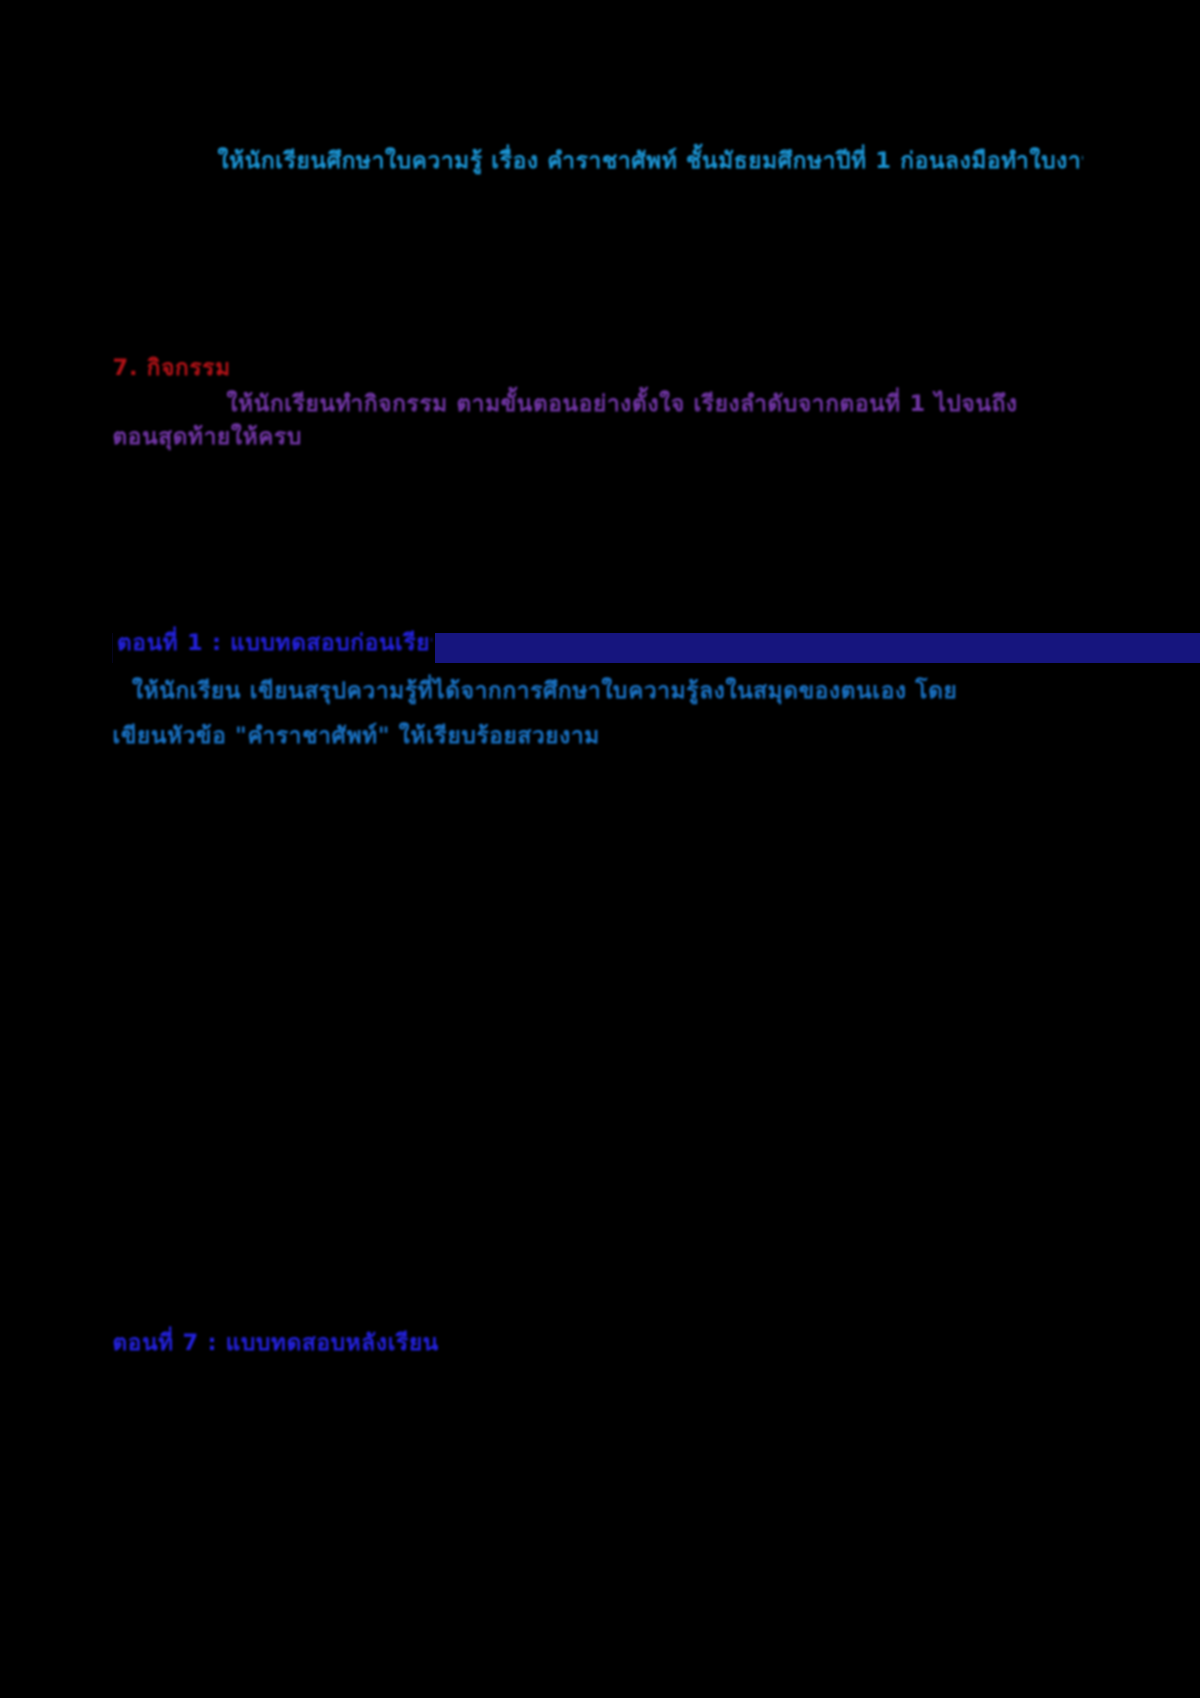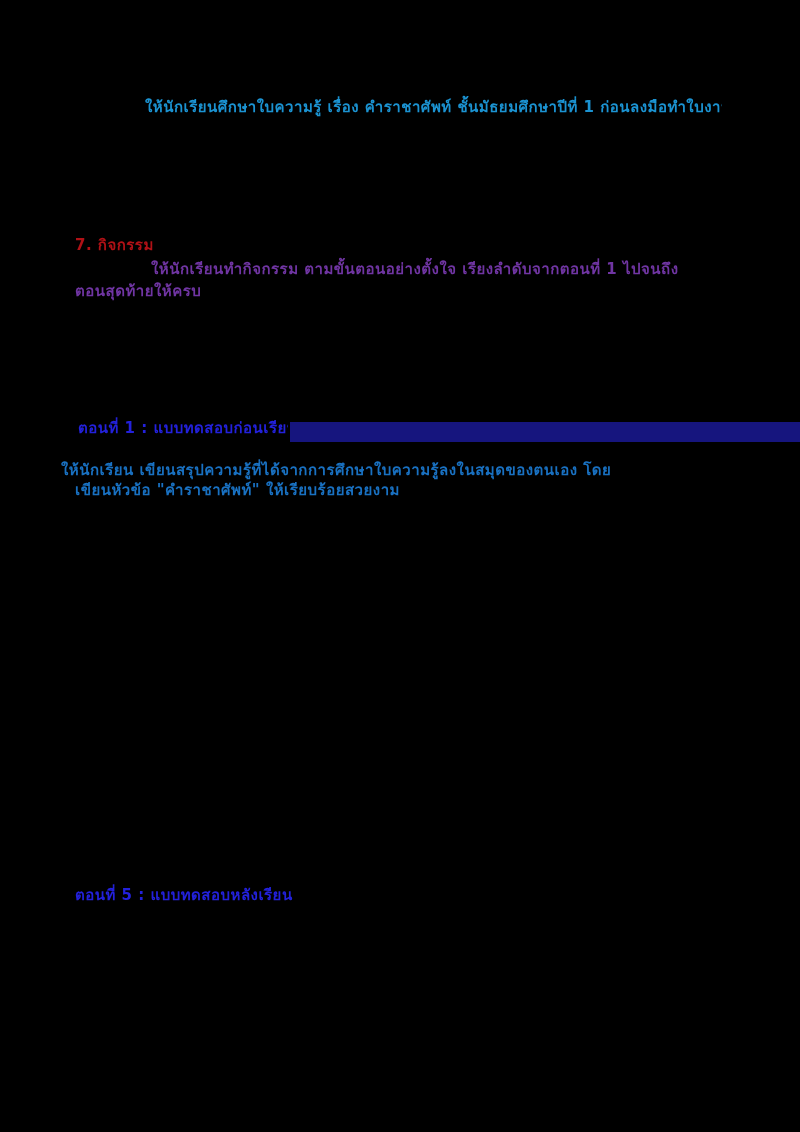"ให้นักเรียน" #p3l1 { left: 61px -> 88px; margin-top: 10px -> none }
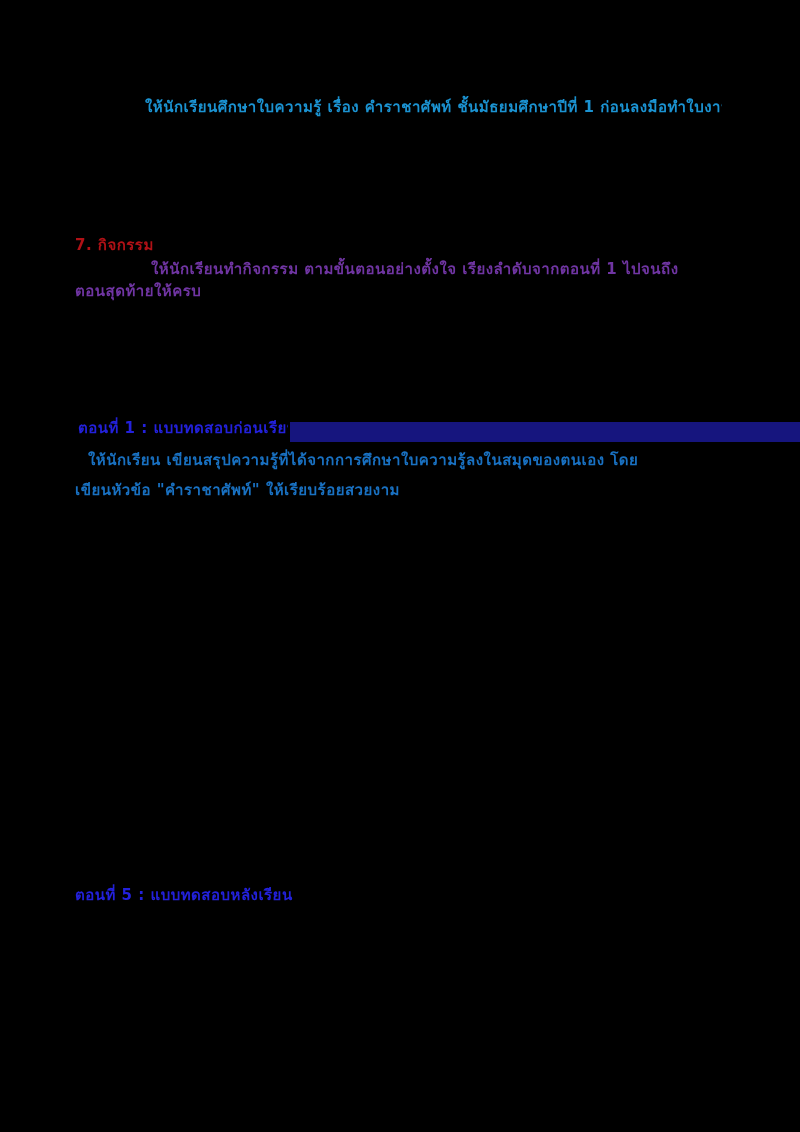"ตอนที่ 5 : แบบทดสอบหลังเรียน" div.tline { text: 5 -> 7 }
